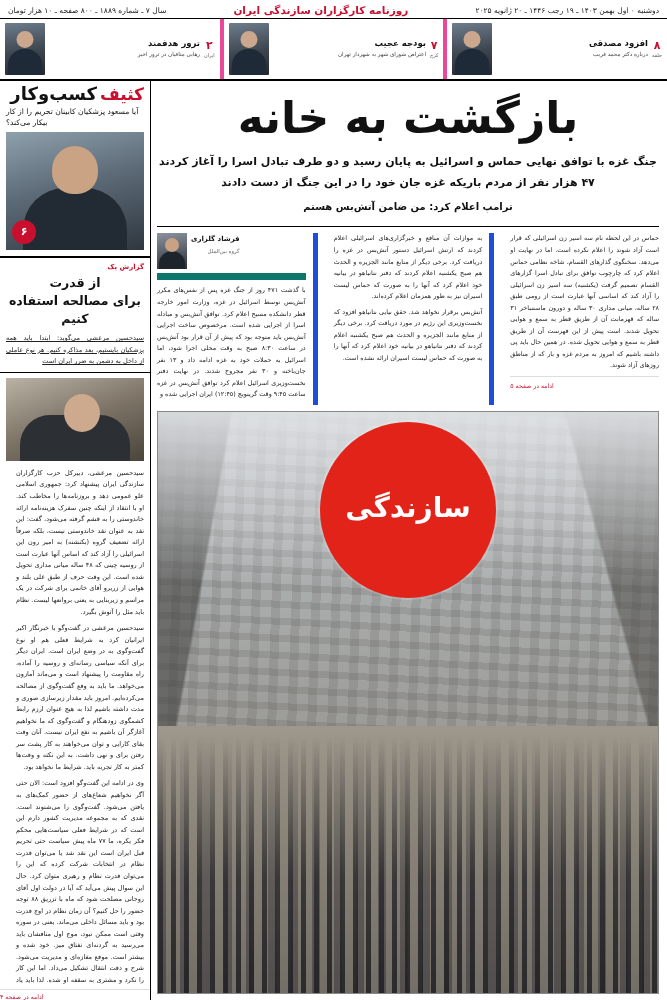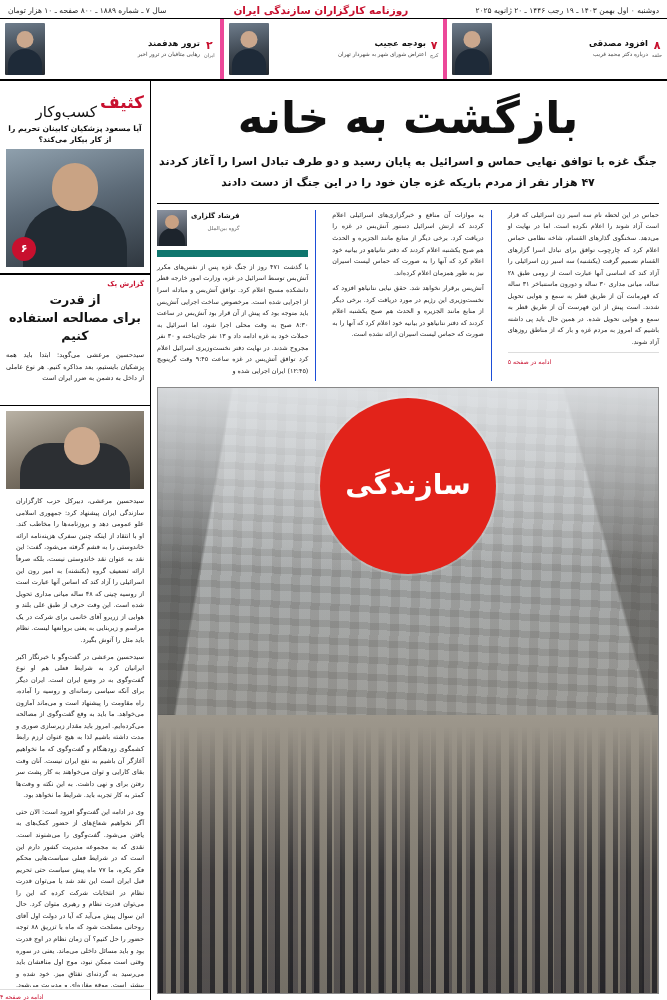"کسب‌وکار" .brand-kasb .k1 { font-size: 15px -> 18px; font-weight: normal -> bold; margin-top: 20px -> none }
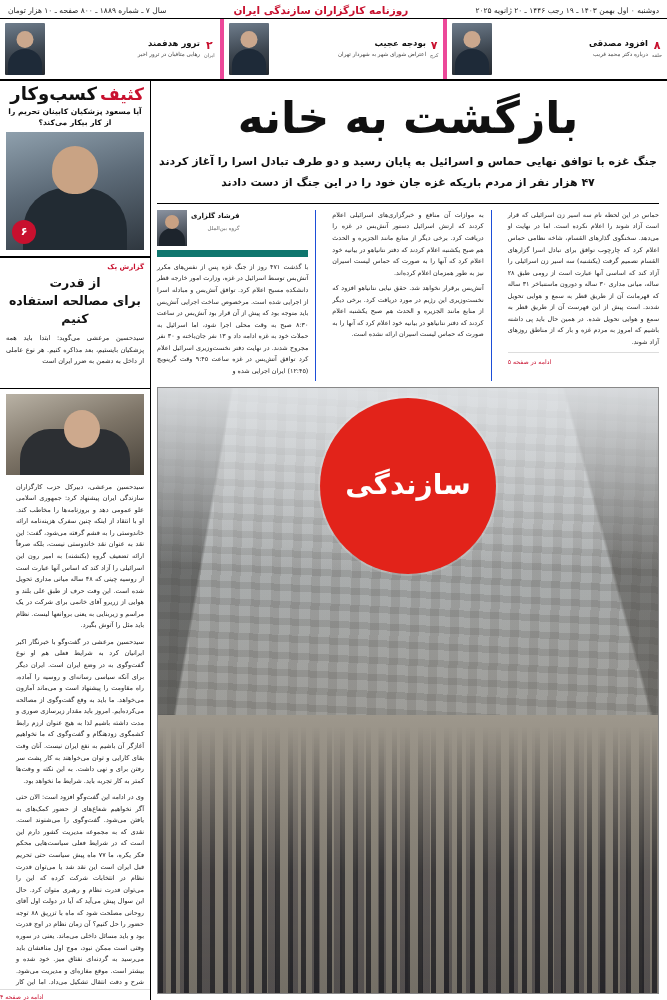"آیا مسعود پزشکیان کابینان تحریم" .side-lead { font-weight: bold -> normal; text-align: center -> left }
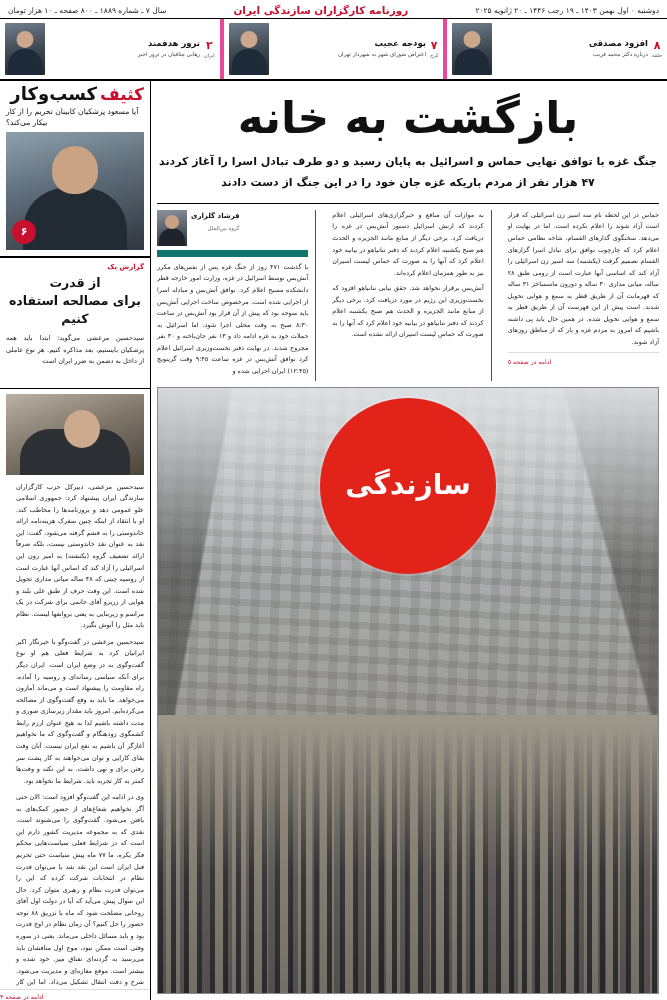"ترامپ اعلام کرد: من ضامن" span.d3 { html: none -> <span>ترامپ اعلام کرد: من ضامن آتش‌بس هستم</span> }
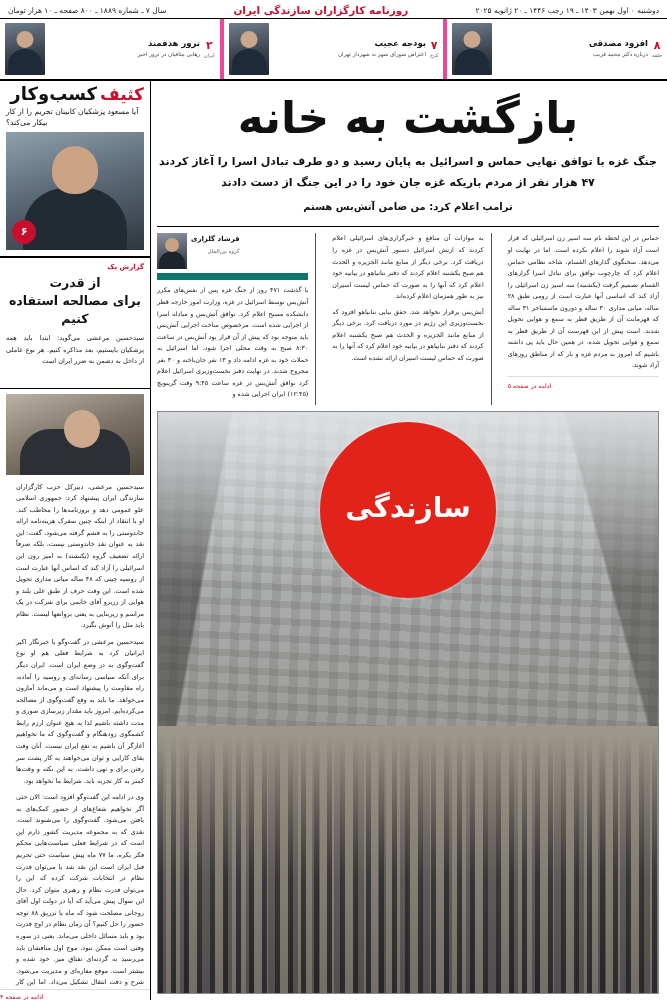"به موازات آن منافع و" .mcol.with-border { border-left: 1px solid #1d4ed8 -> 5px solid #1d4ed8 }
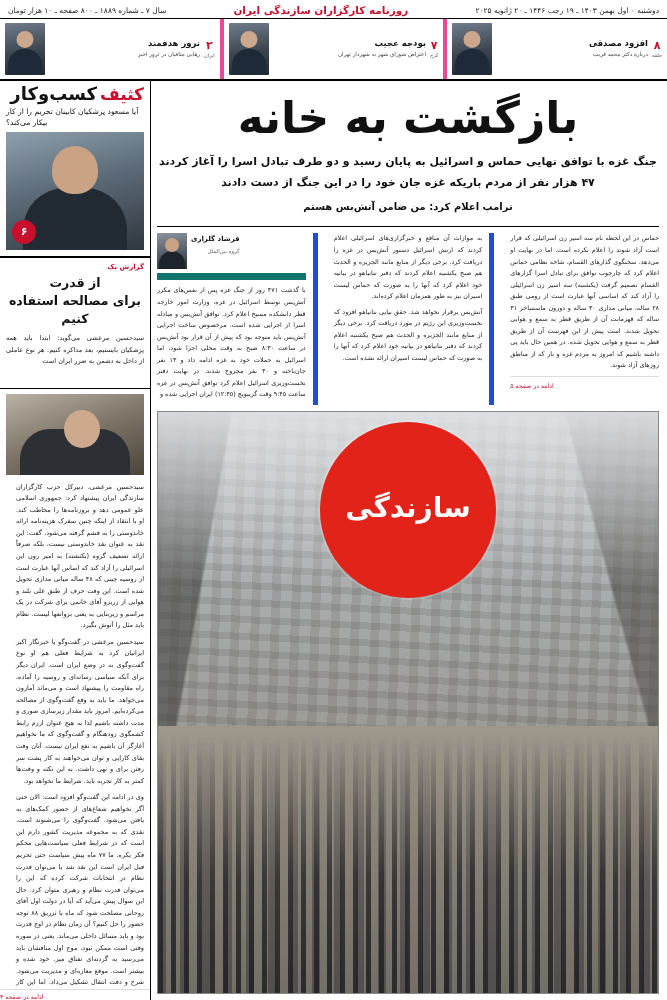"گزارش یک" .side-report { padding: 5px 6px 20px 6px -> 5px 6px 4px 6px }
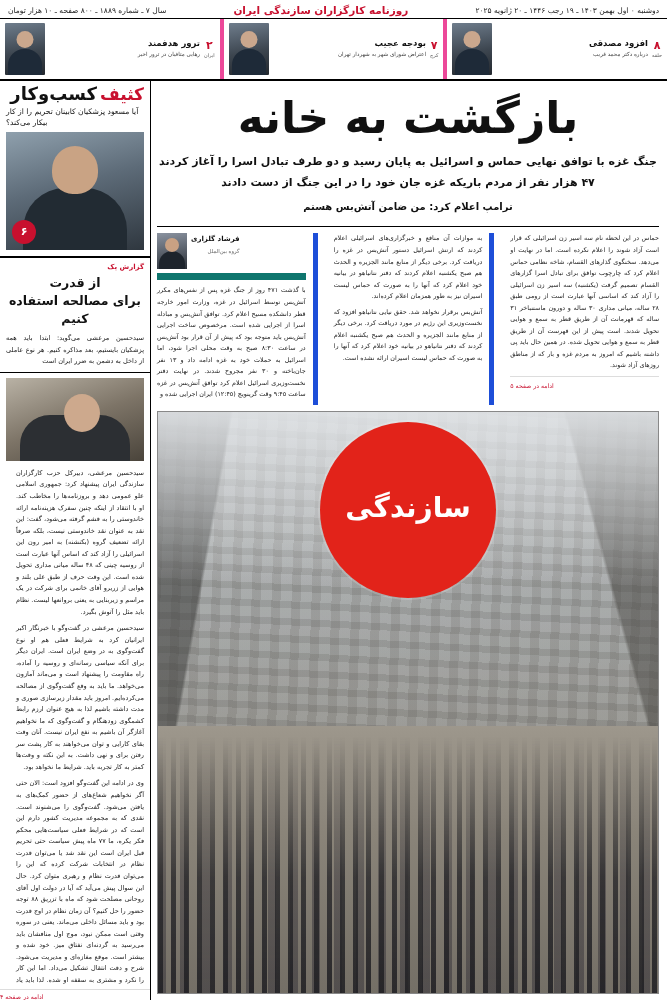"سیدحسین مرعشی می‌گوید: ابتدا باید" .report-lede { text-decoration: none -> underline }
